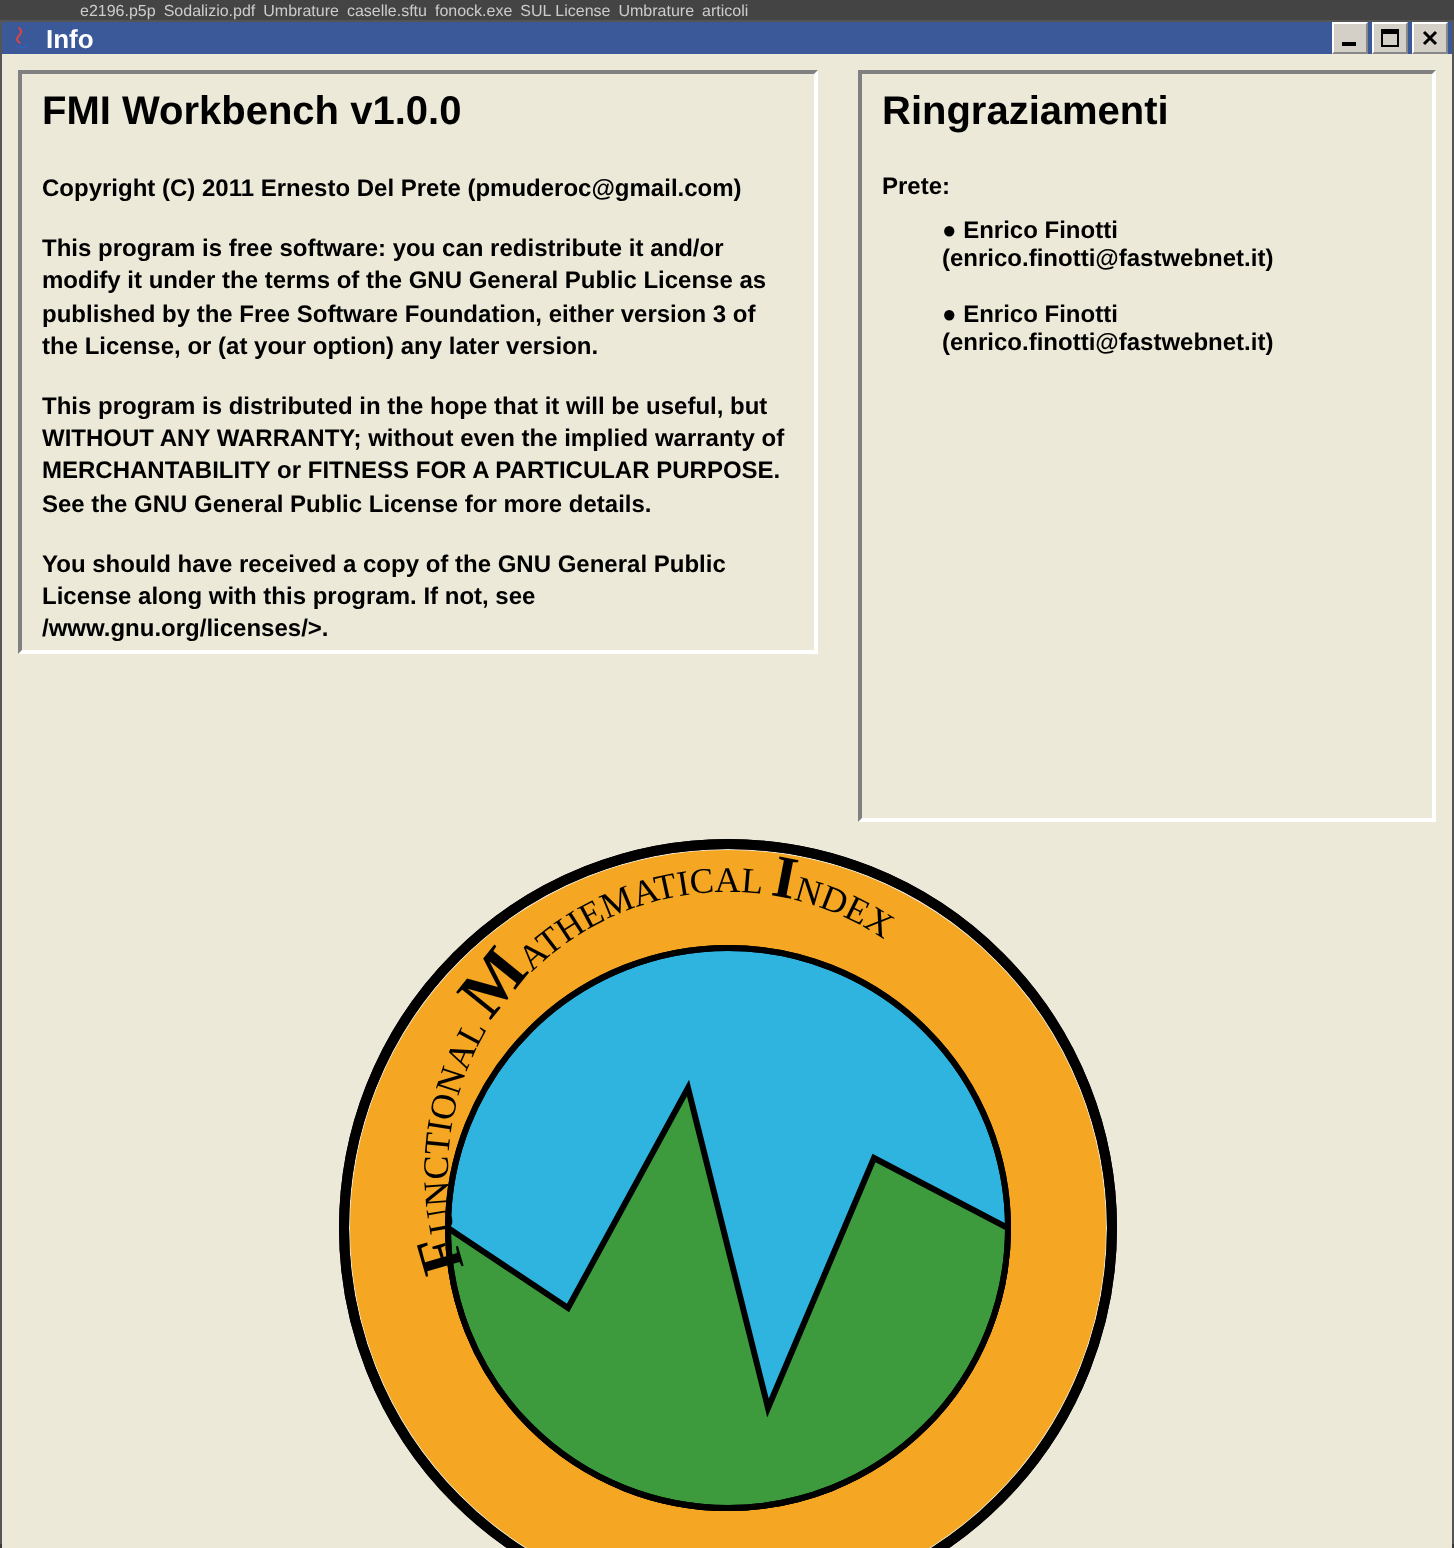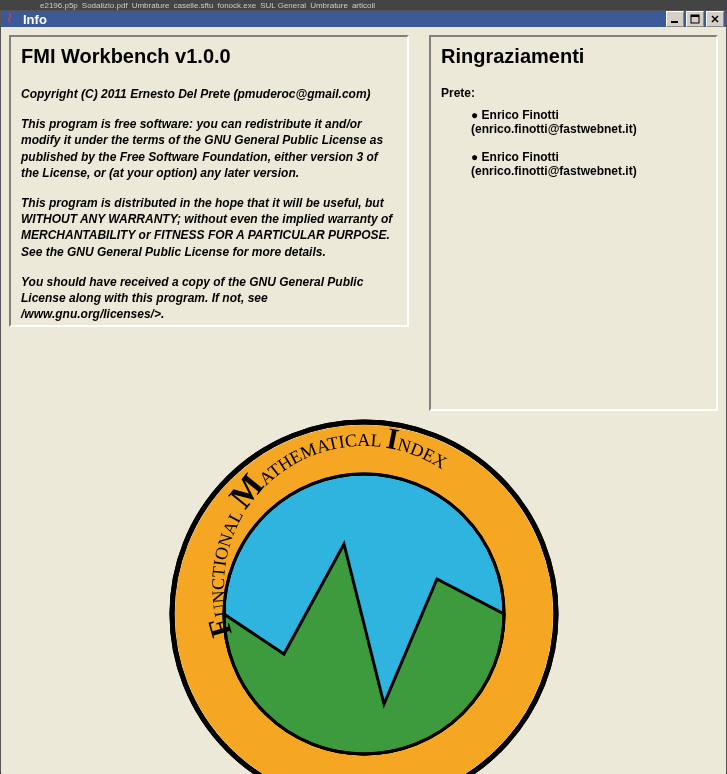"SUL General" span { text: General -> License }
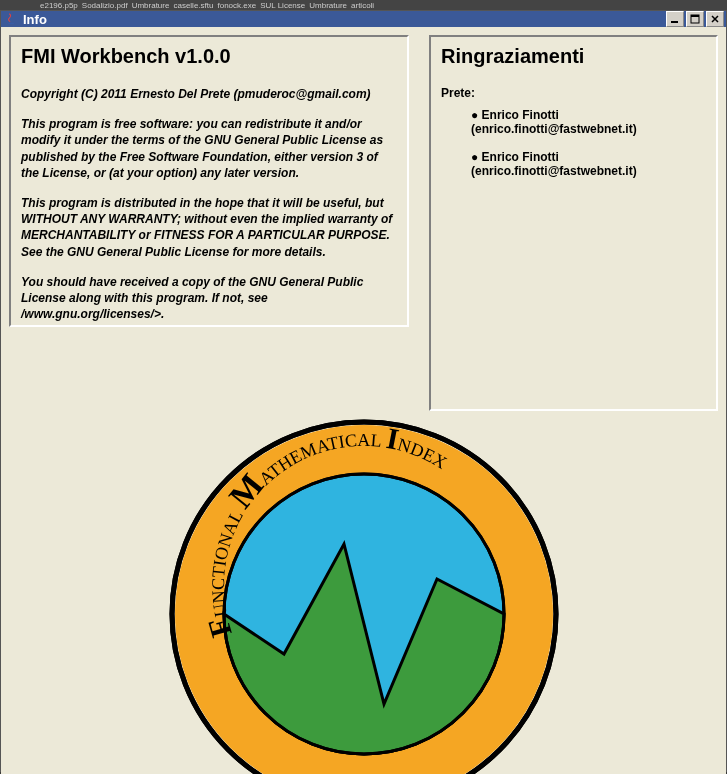"Copyright (C) 2011 Ernesto Del" .panel-text p { font-style: italic -> none }
